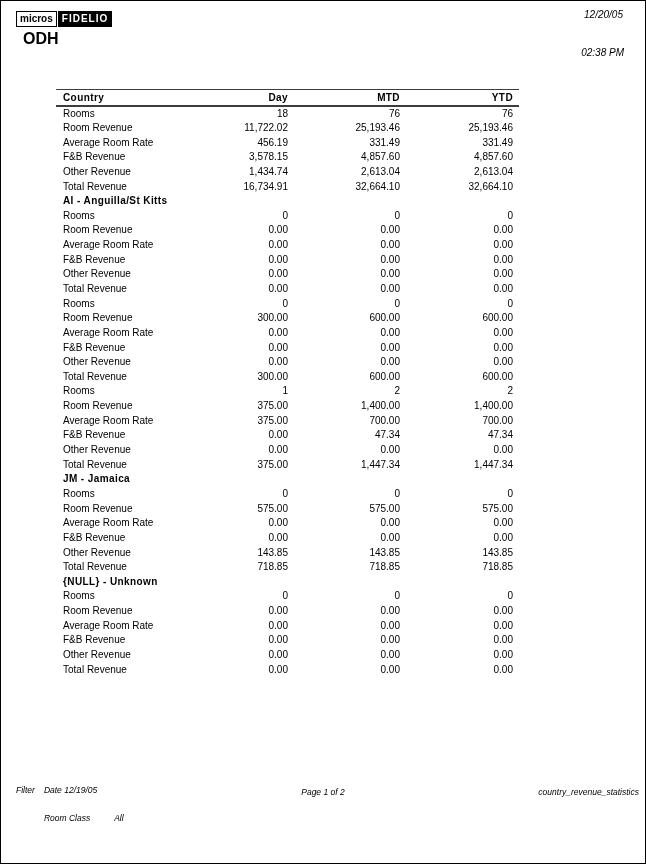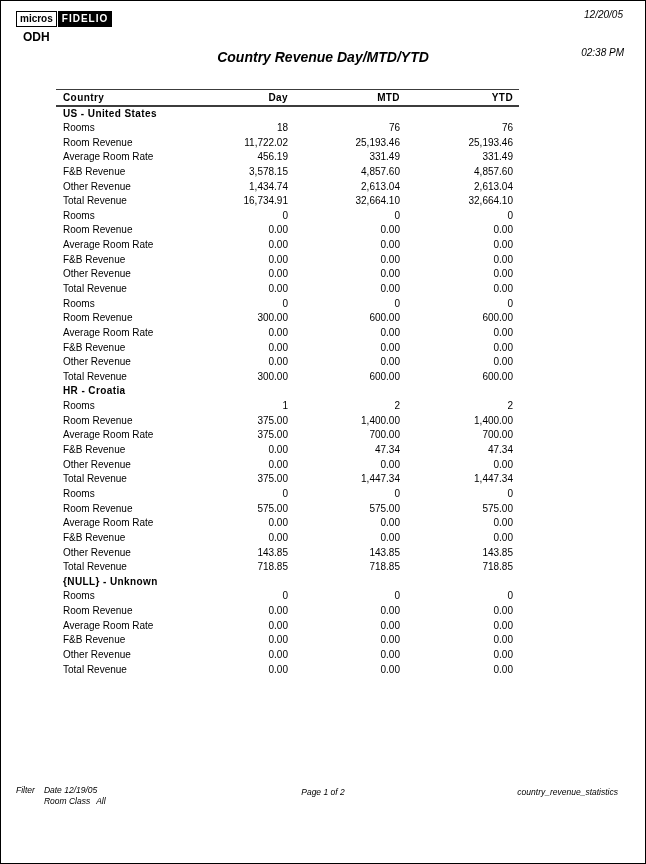"ODH" .property-code { font-size: 12px -> 16px }
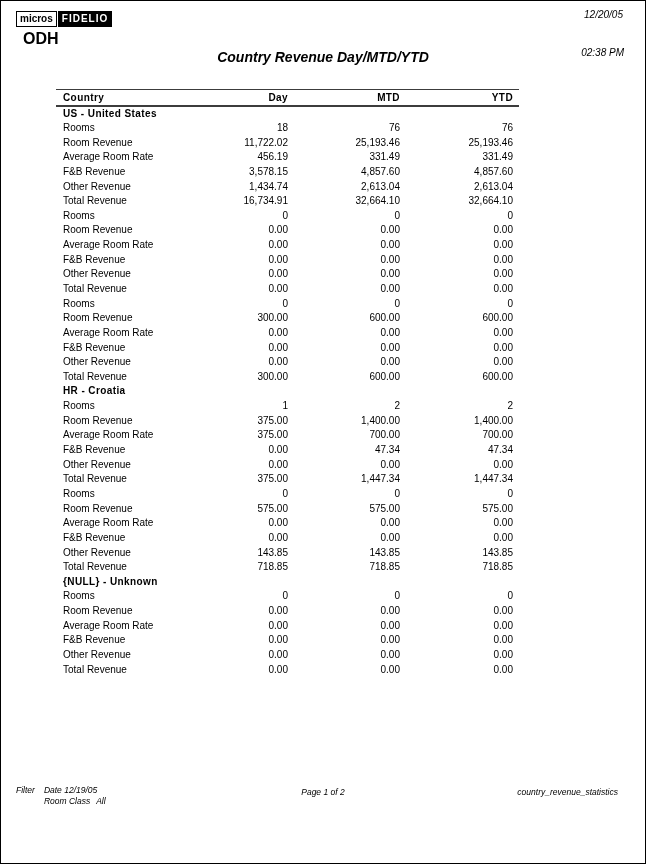"Country Revenue Day/MTD/YTD" div.report-title { html: <div>Country Revenue Day/MTD/YTD</div> -> none }
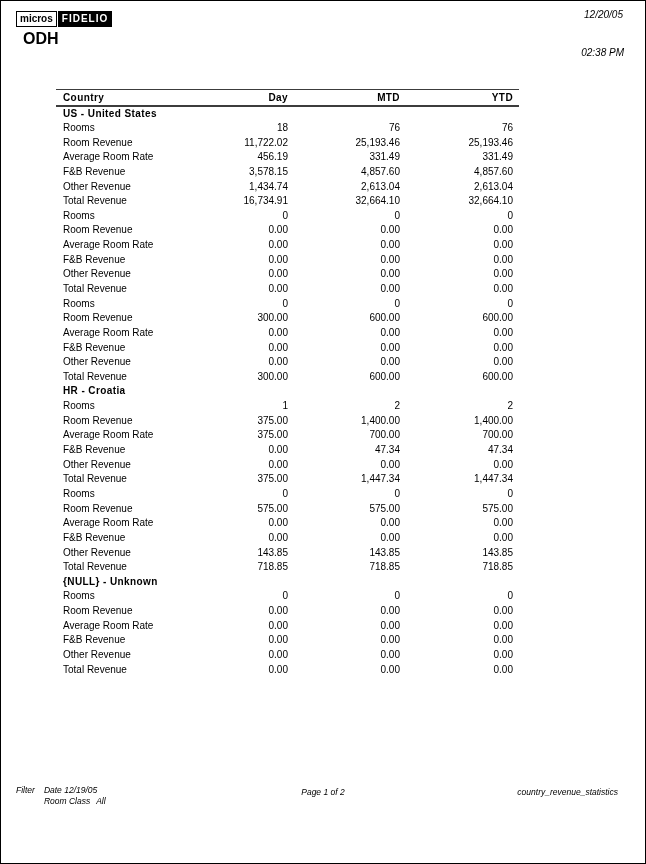"US - United States" tr { html: <tr> <td>US - United States</td> </tr> -> none }
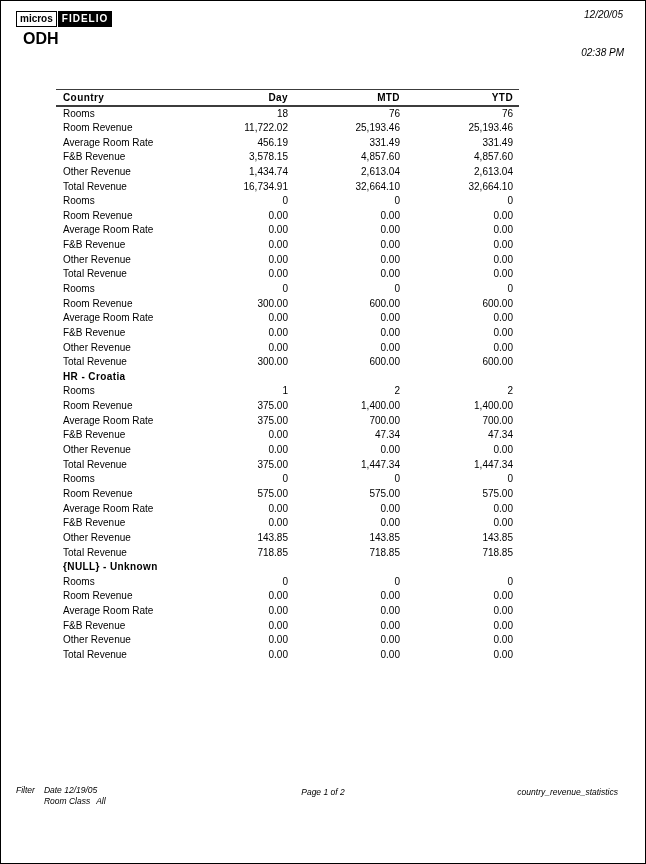"AI - Anguilla/St Kitts" tr { html: none -> <tr> <td>AI - Anguilla/St Kitts</td> </tr> }
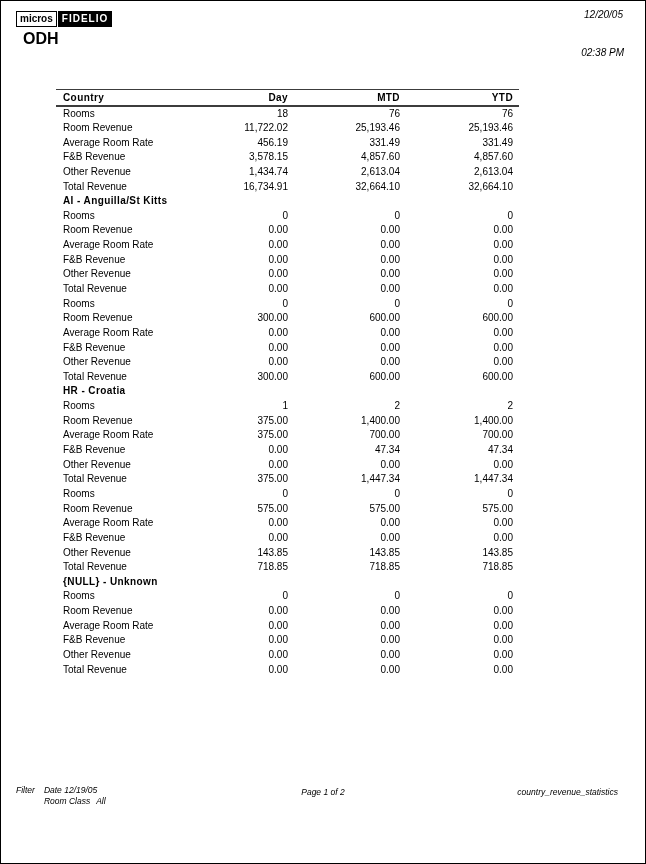"HR - Croatia" tr { html: <tr> <td>HR - Croatia</td> </tr> -> none }
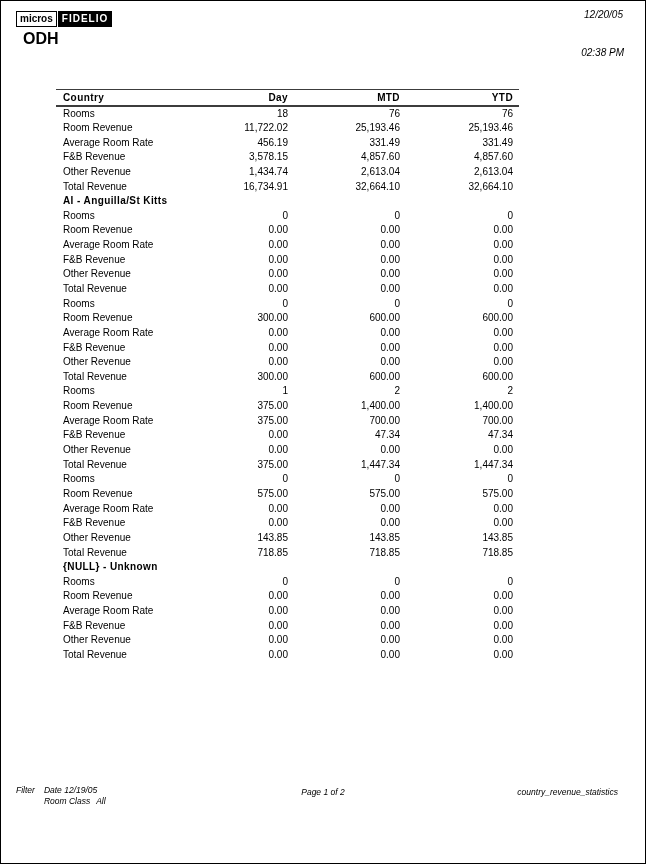"JM - Jamaica" tr { html: none -> <tr> <td>JM - Jamaica</td> </tr> }
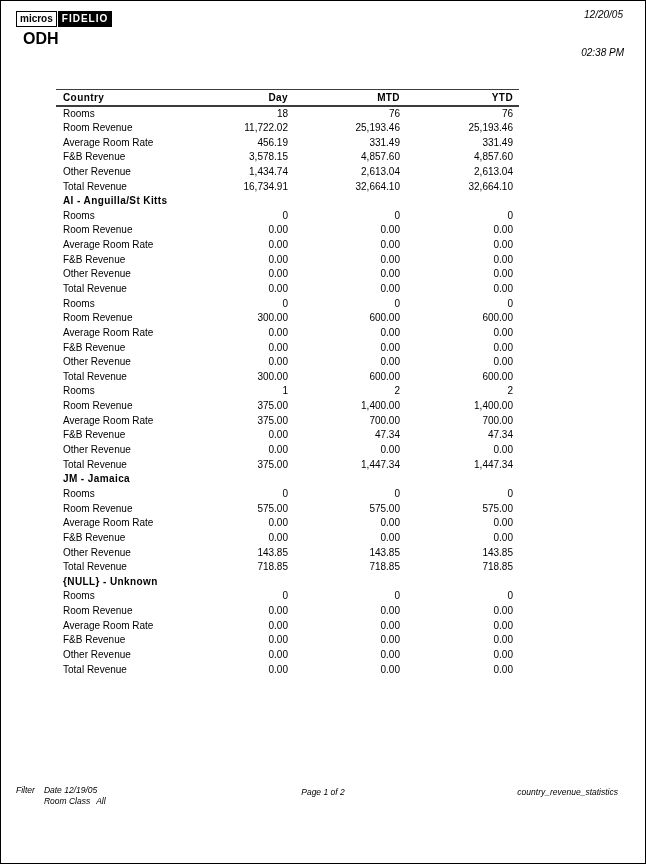"Date 12/19/05" .filter-lines { gap: 1px -> 18px }
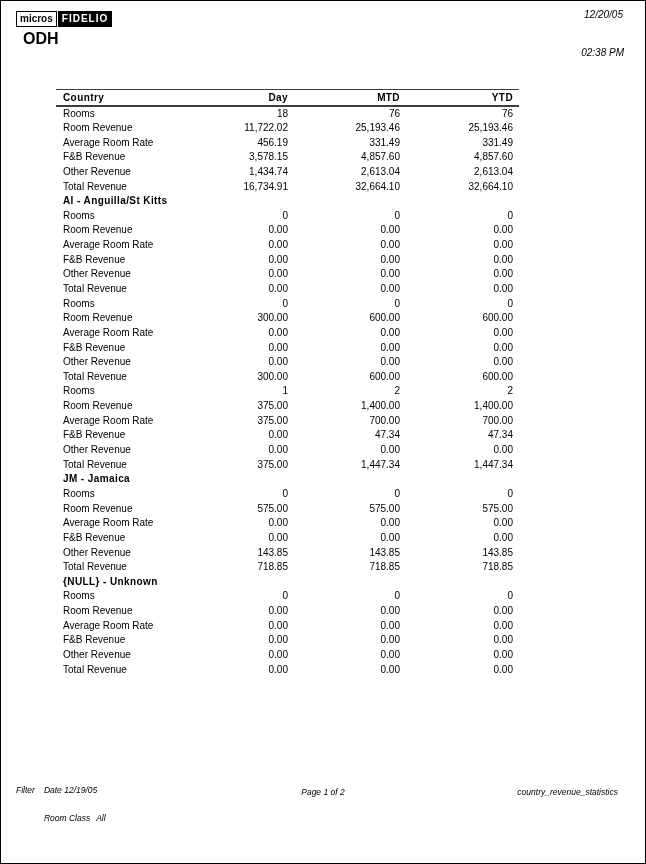"country_revenue_statistics" .footer-right { right: 27px -> 6px }
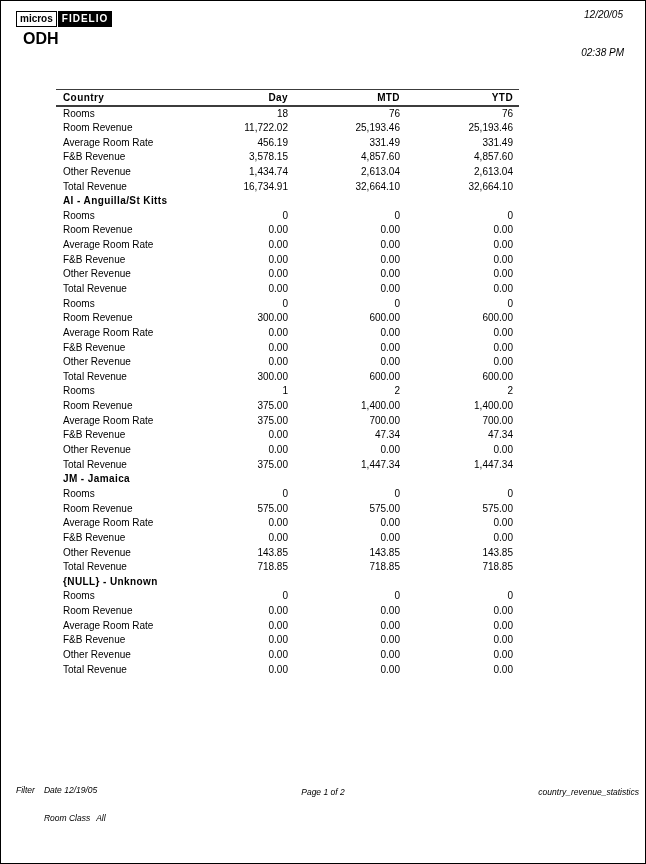"All" .room-class-value { margin-left: 6px -> 24px }
